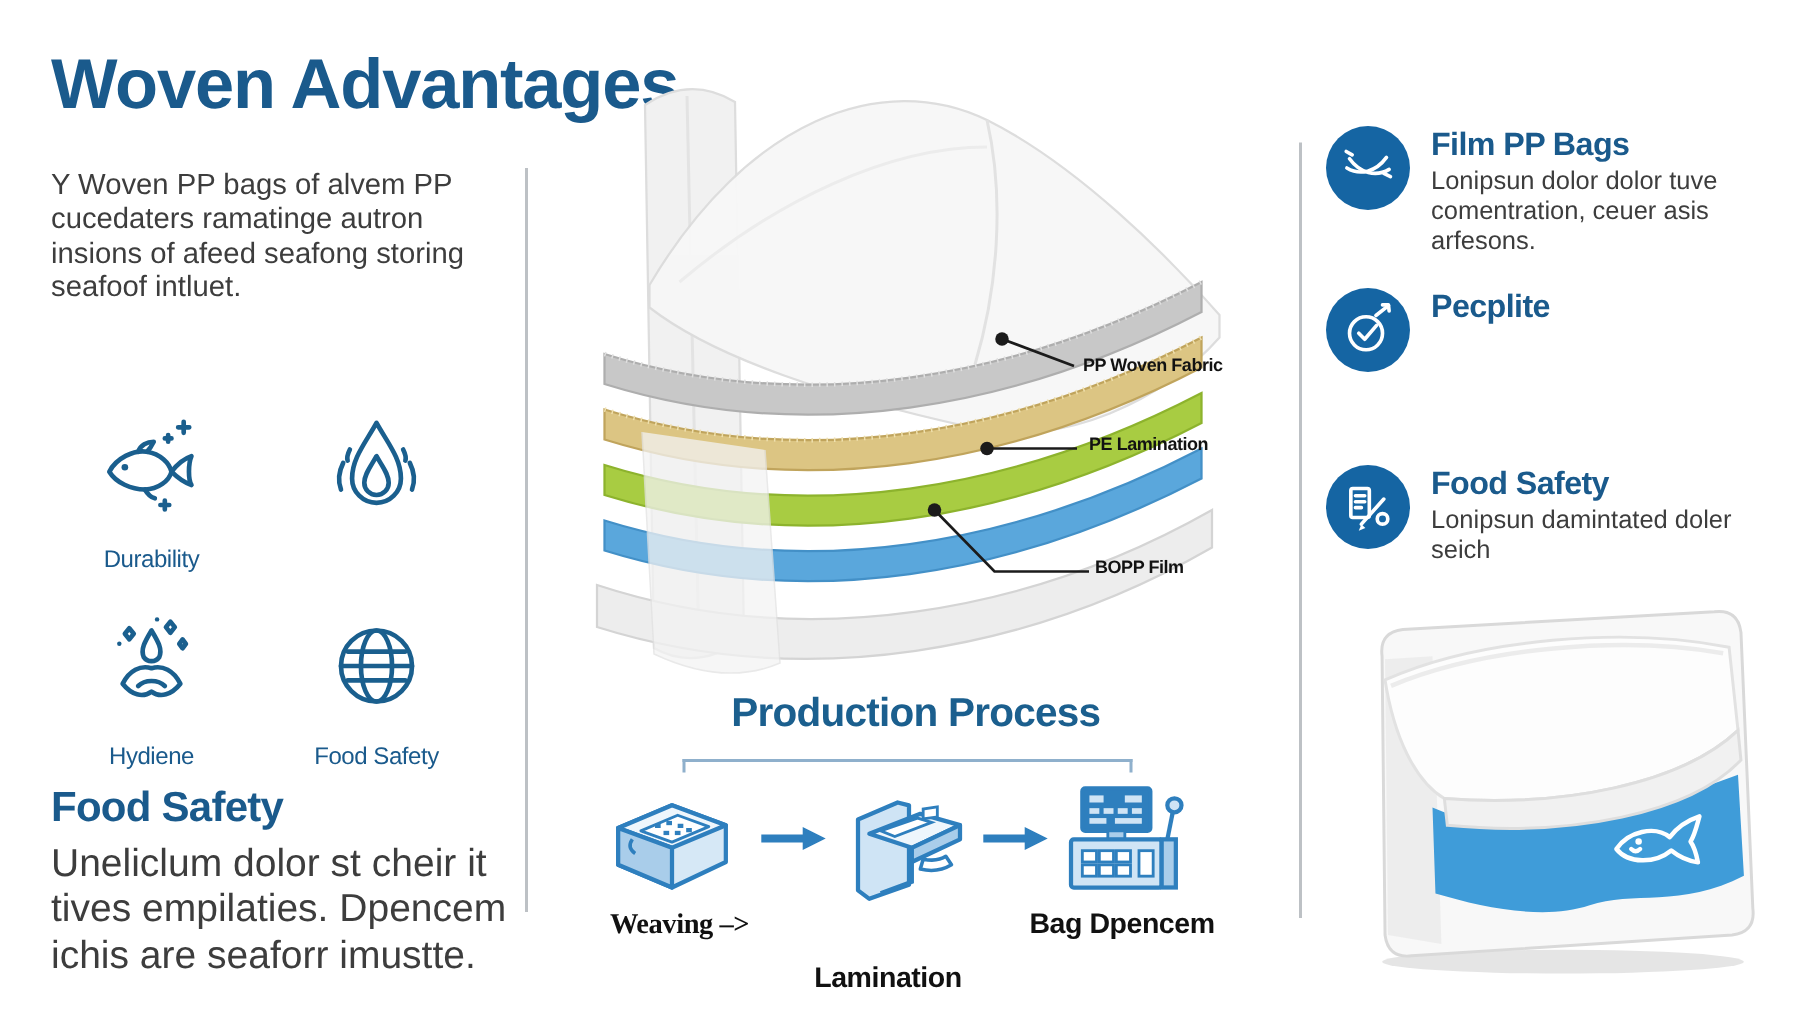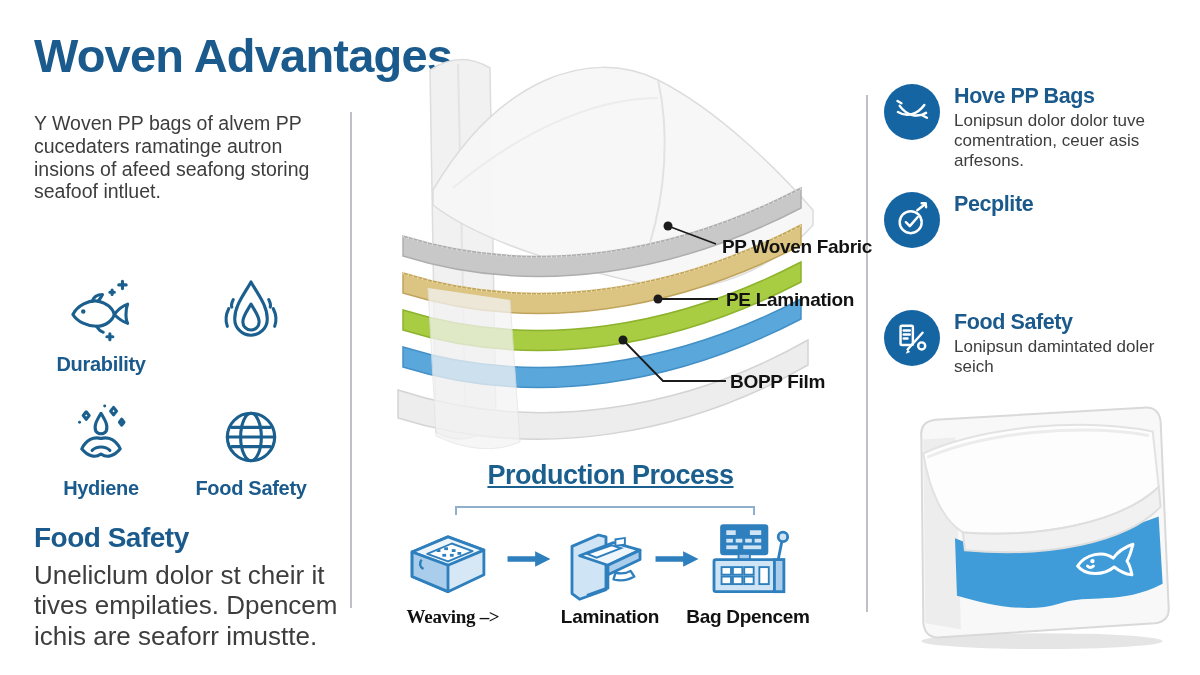"Hove PP Bags" h3 { text: Hove -> Film }
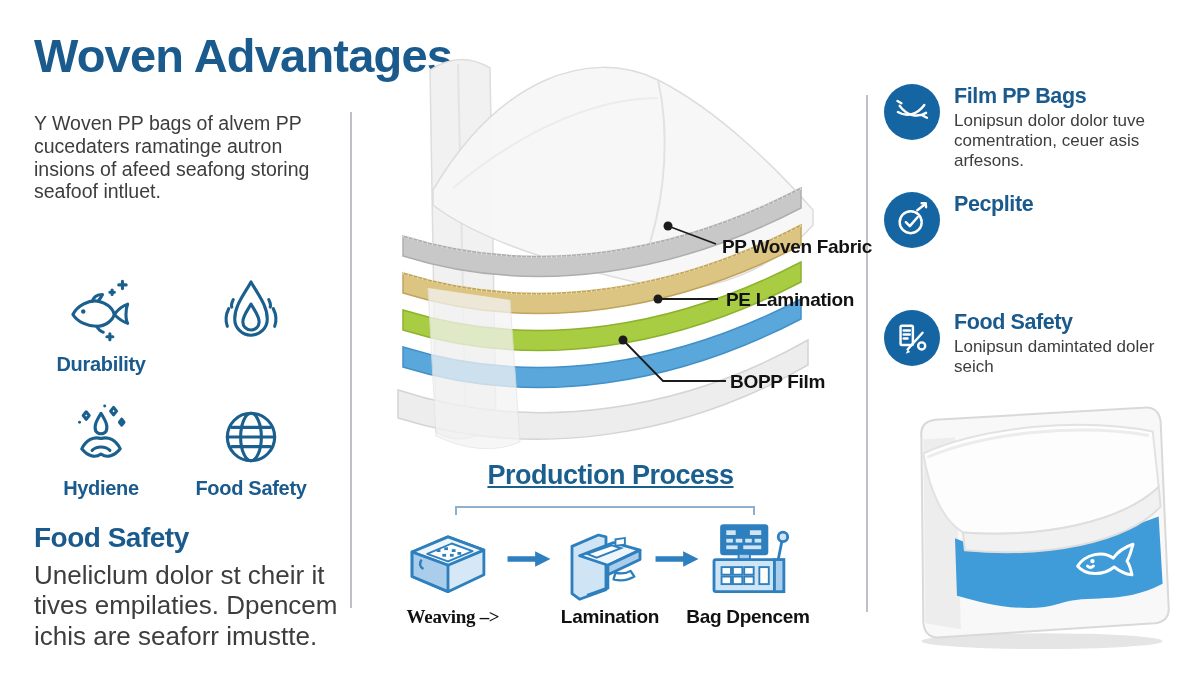"PP Woven Fabric" .layer-label { font-size: 19px -> 12px }
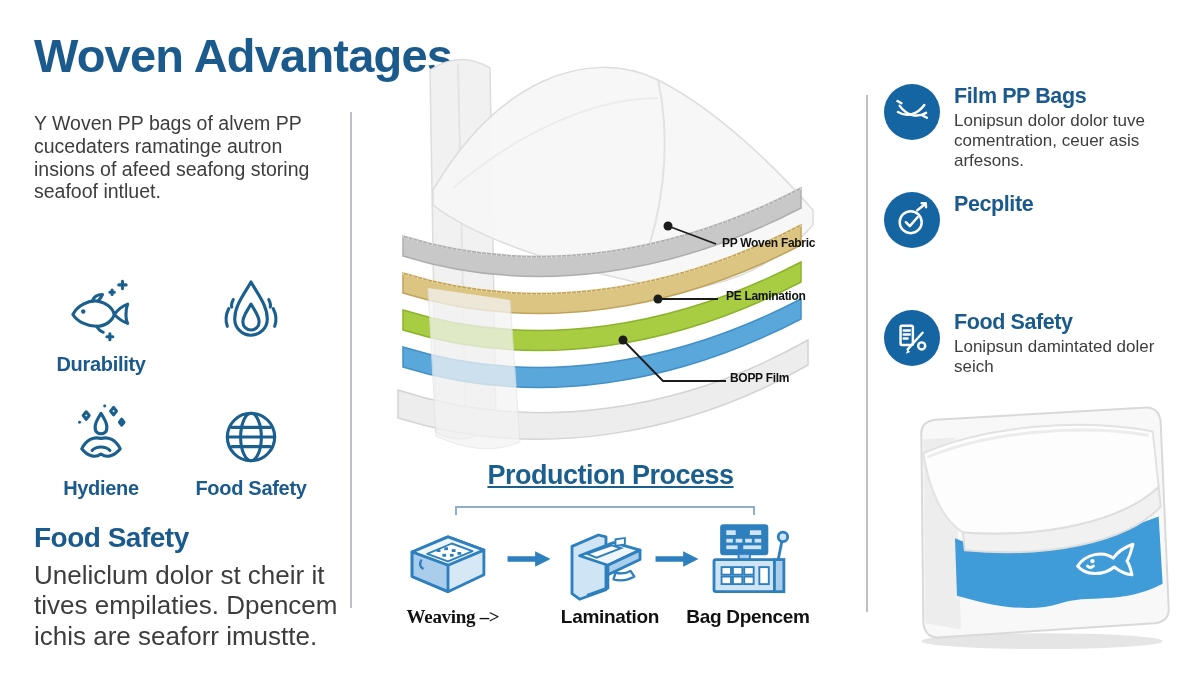"Durability" .feature .flabel { font-size: 20px -> 16px; font-weight: bold -> normal; margin-top: 3px -> 15px }
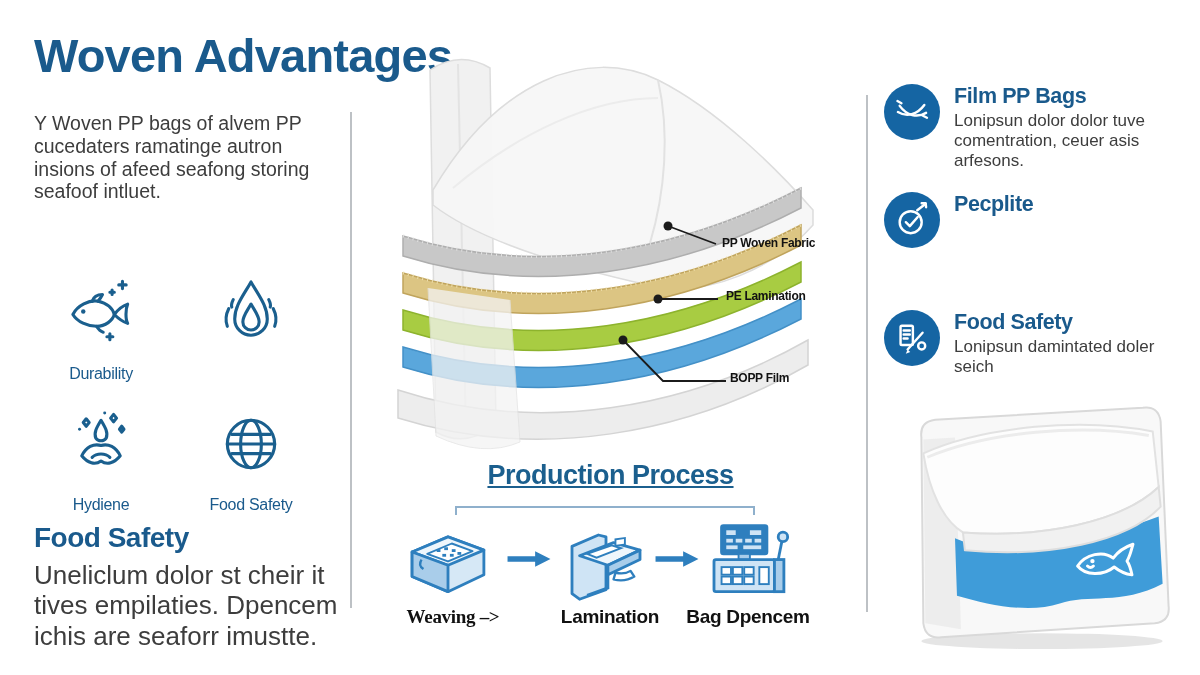"Production Process" .process-title { text-decoration: underline -> none }
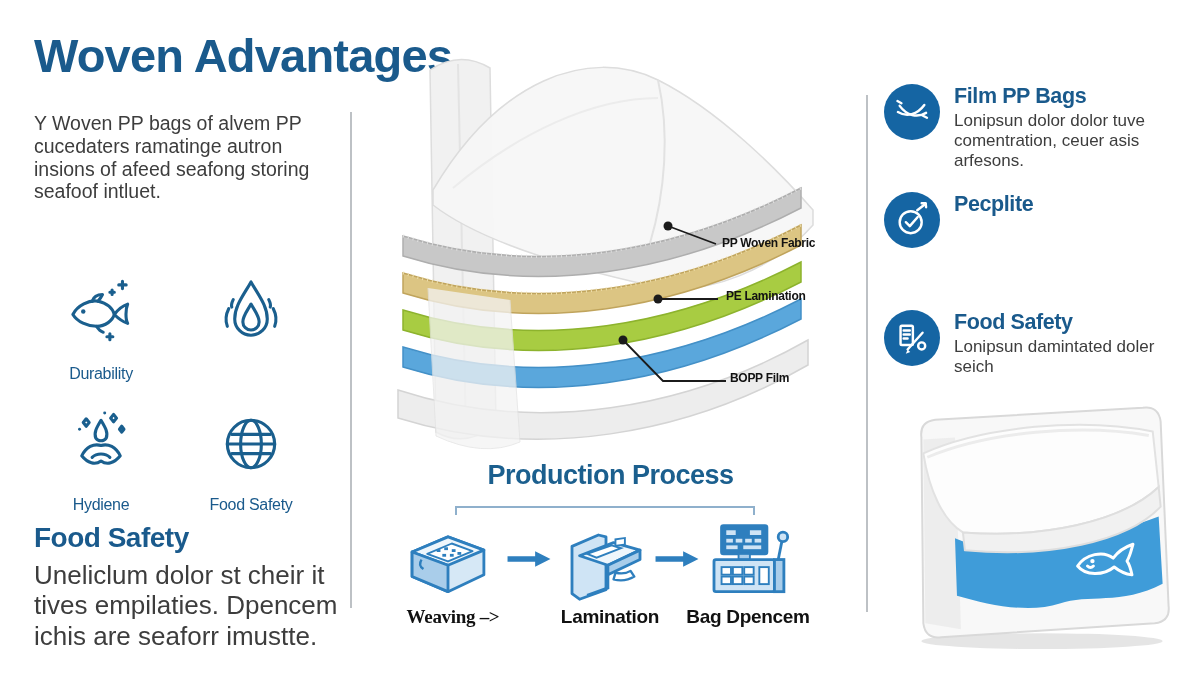"Lamination" .sl2 { left: 182px -> 164px; margin-top: none -> 36px }
